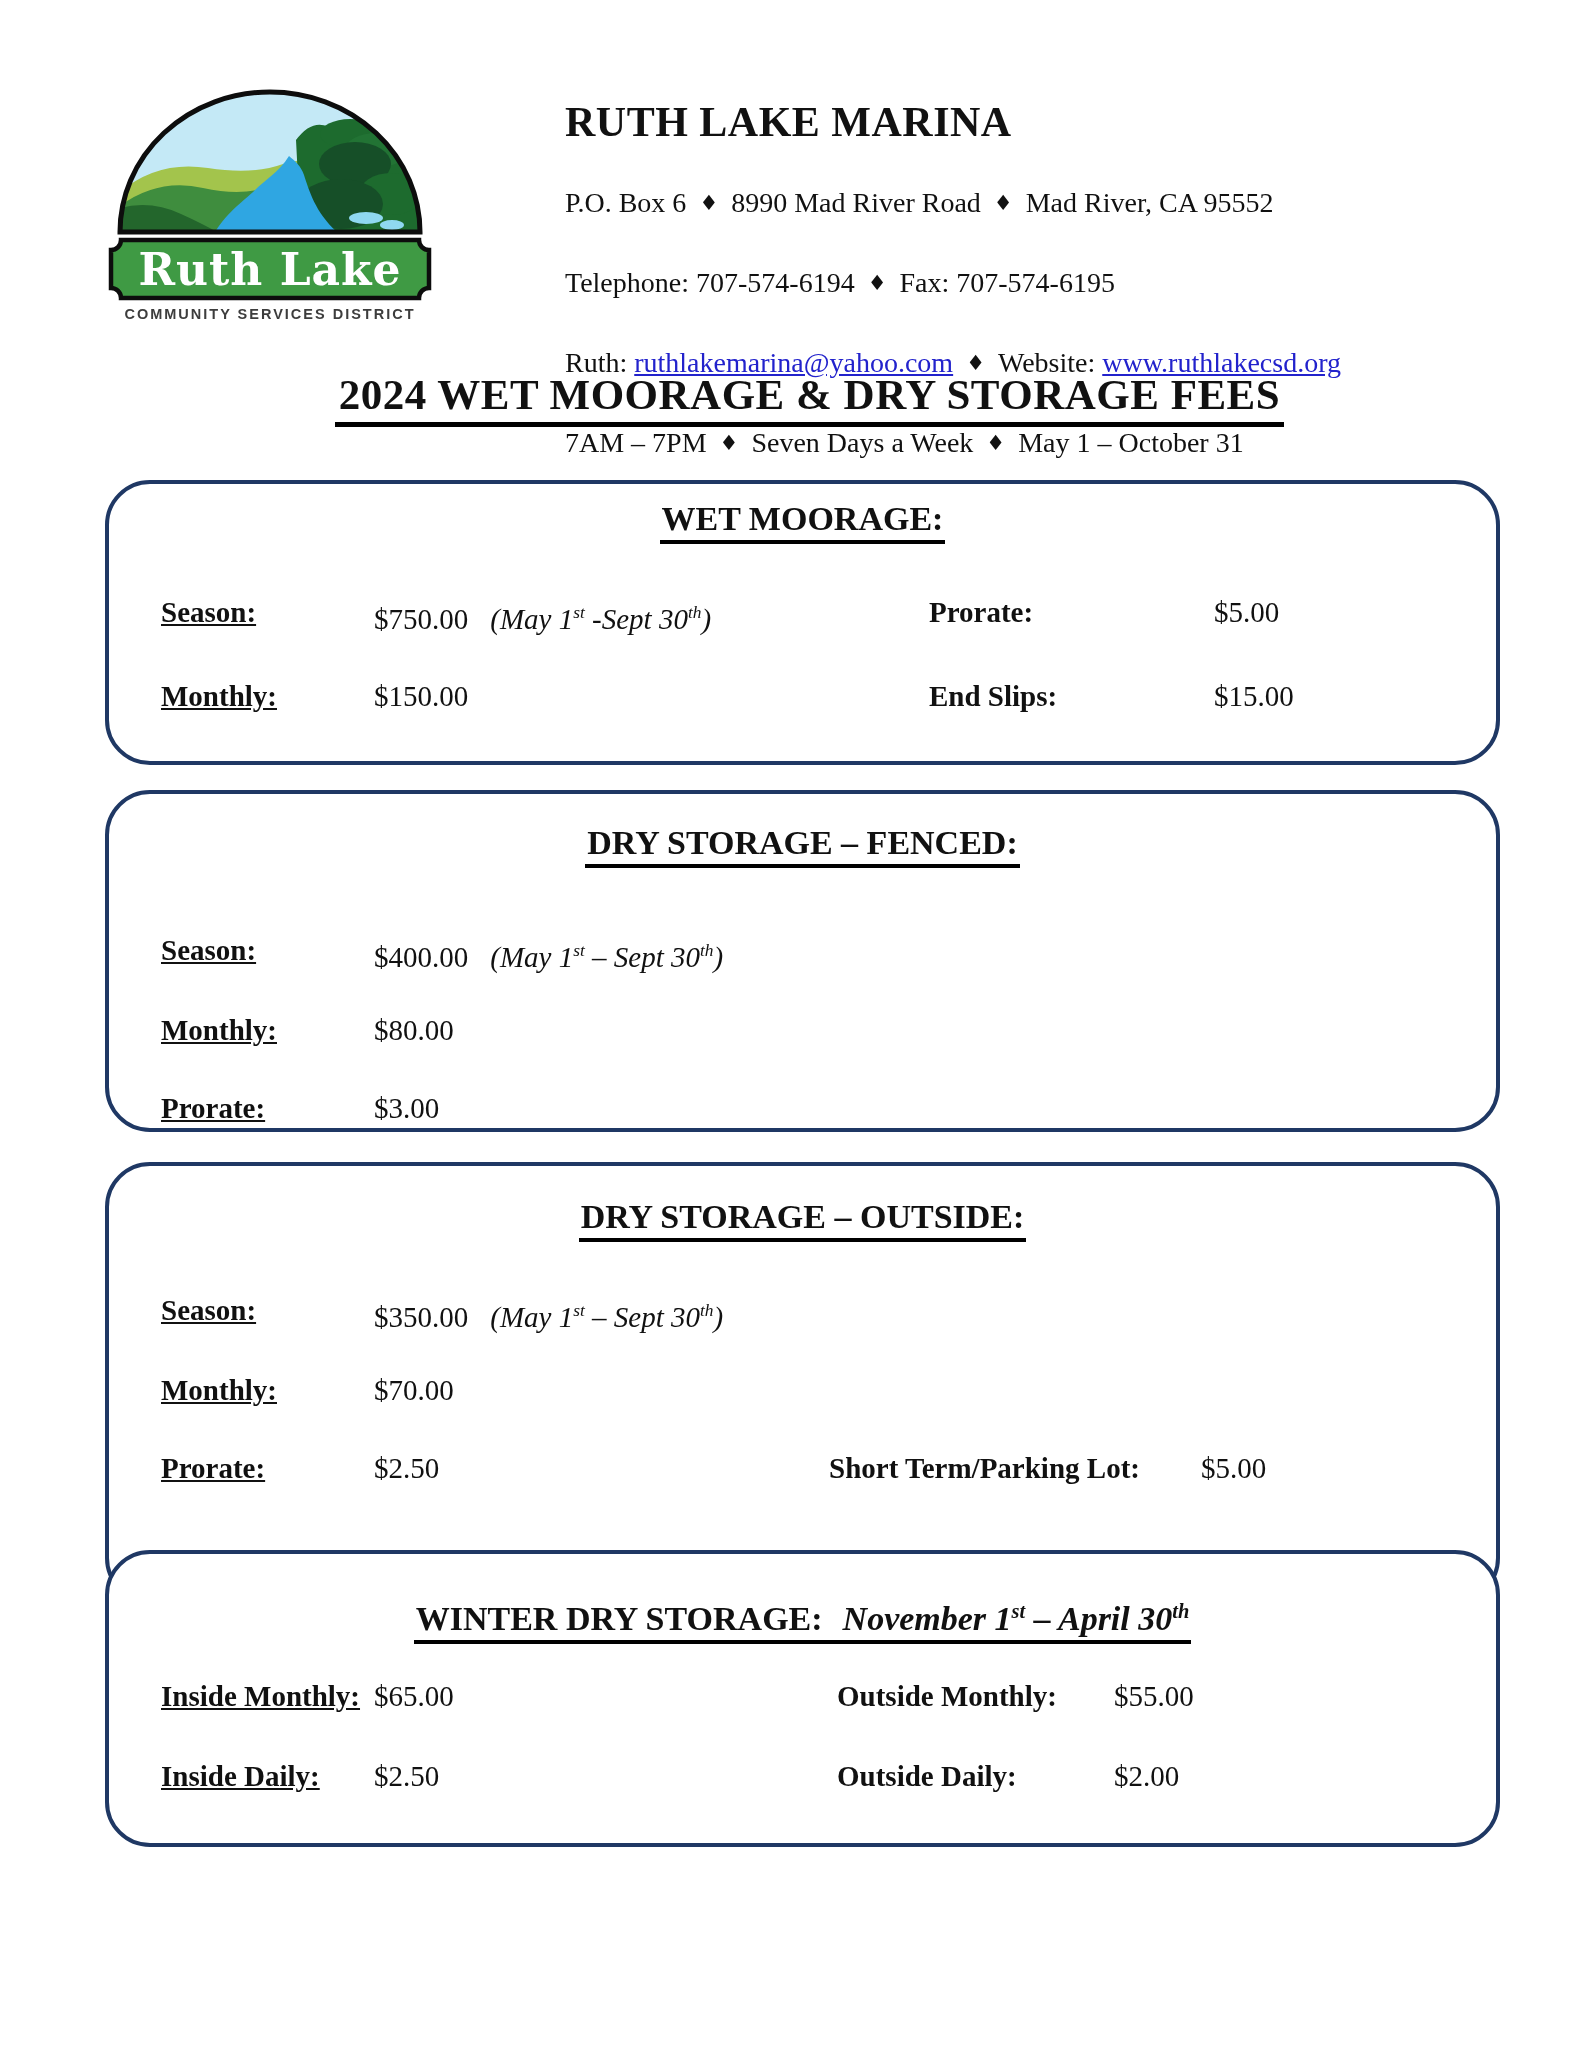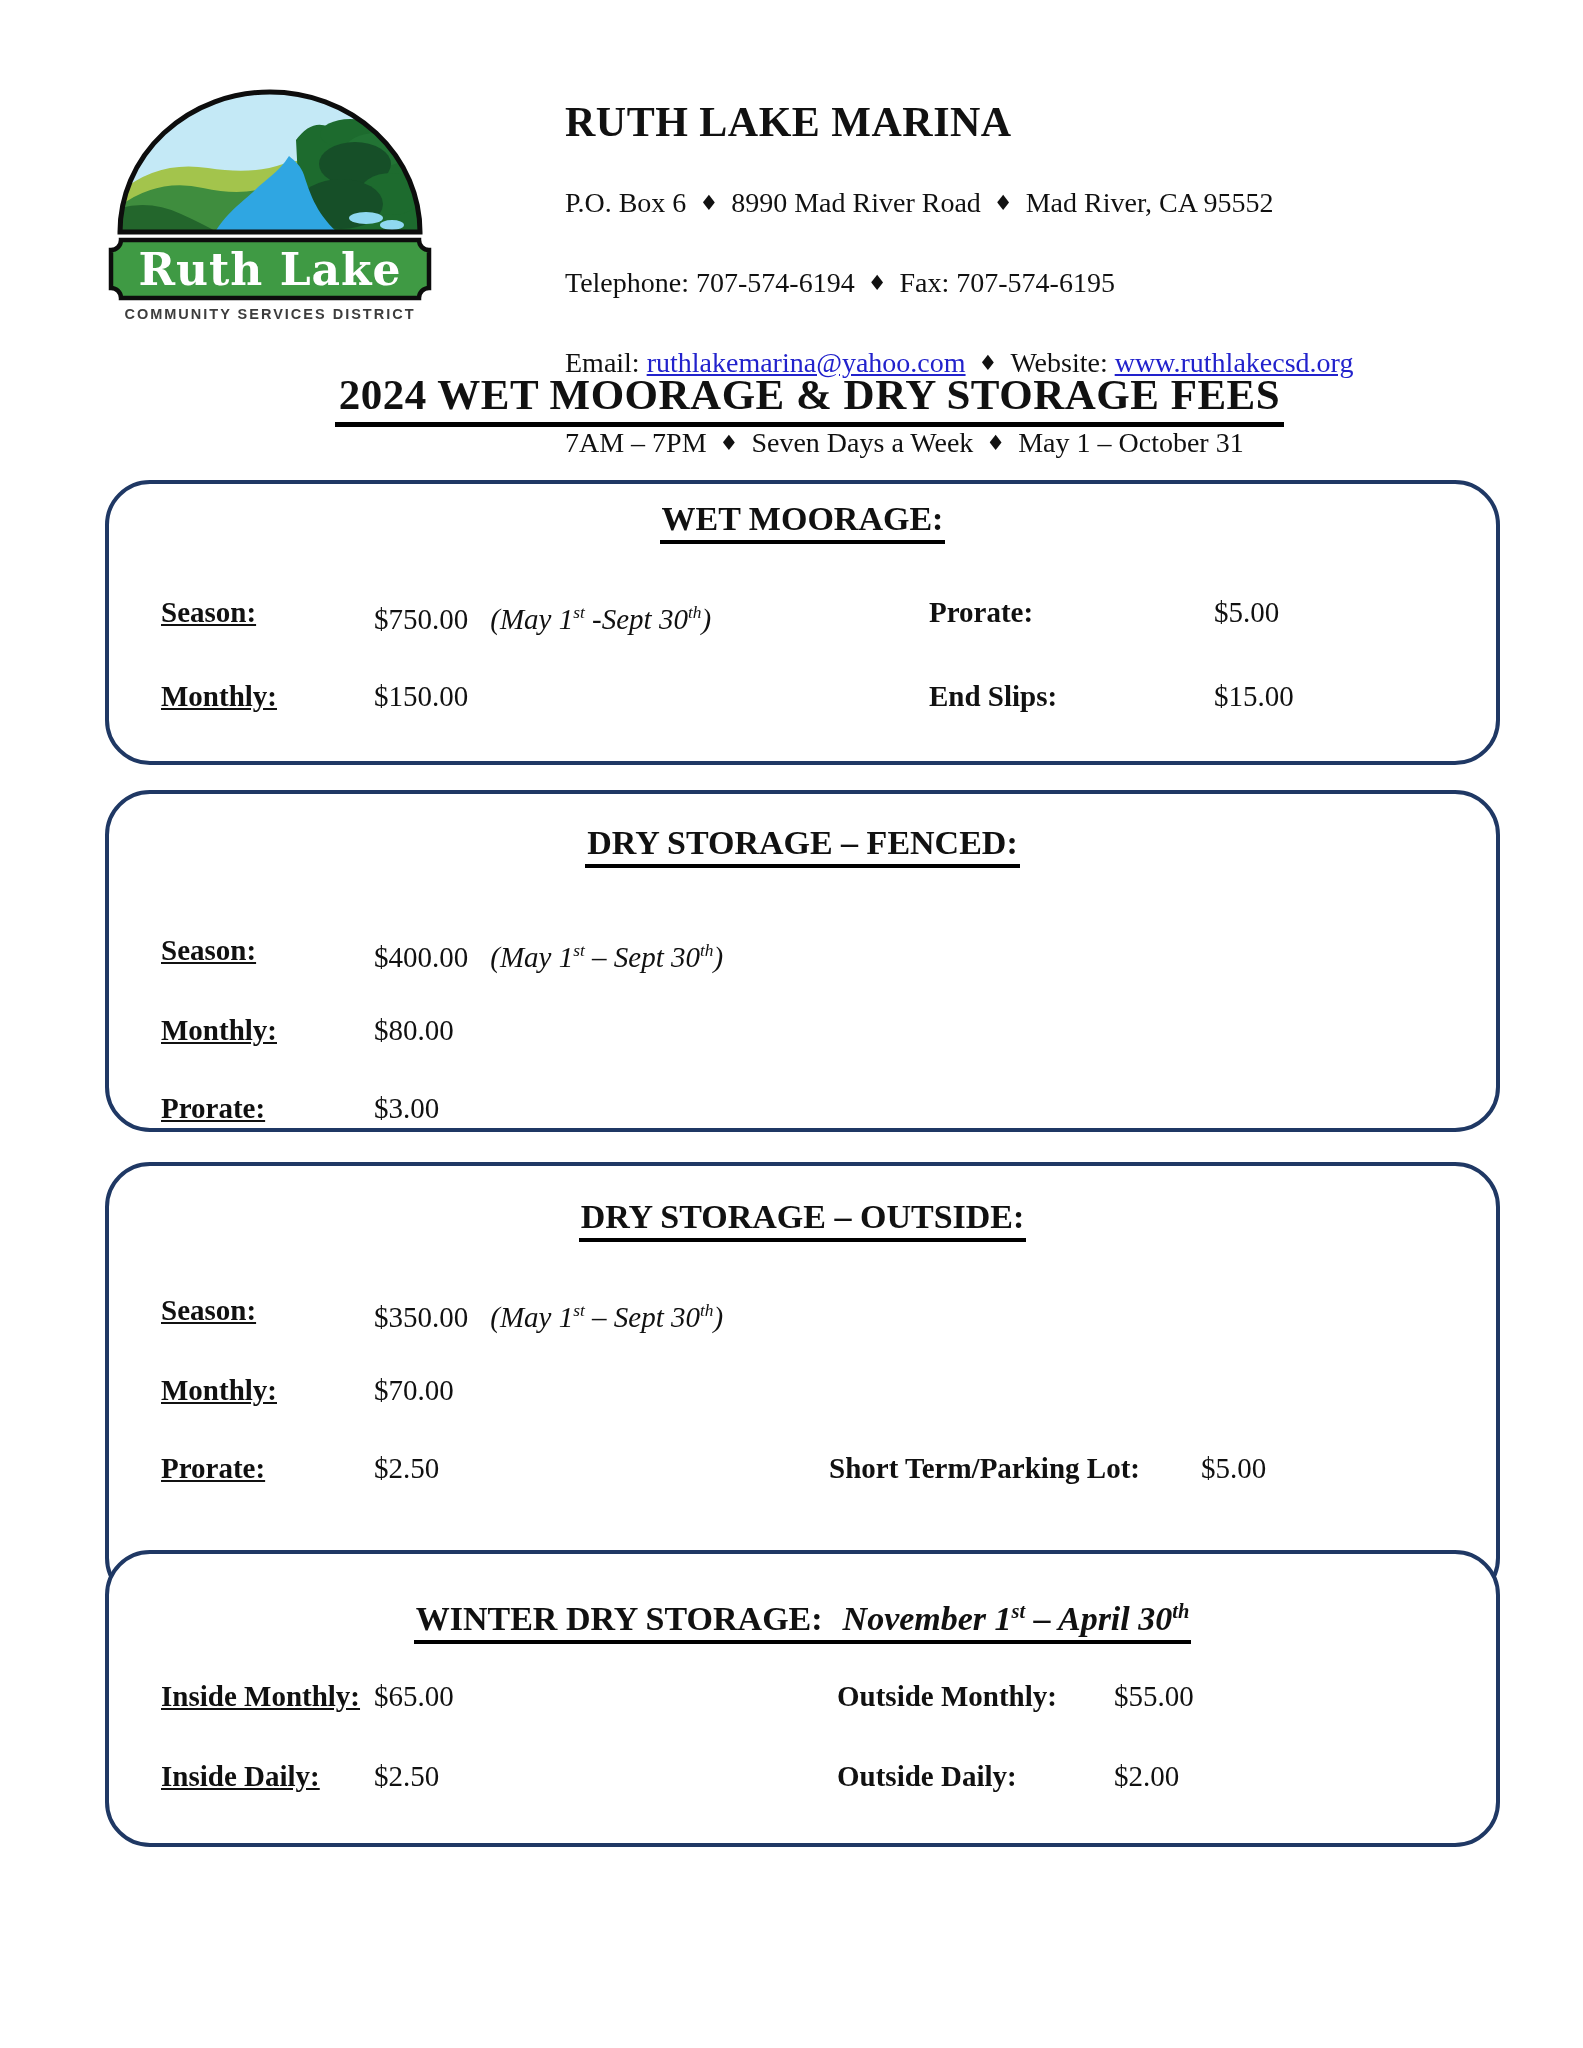"Email:" span { text: Email -> Ruth }
